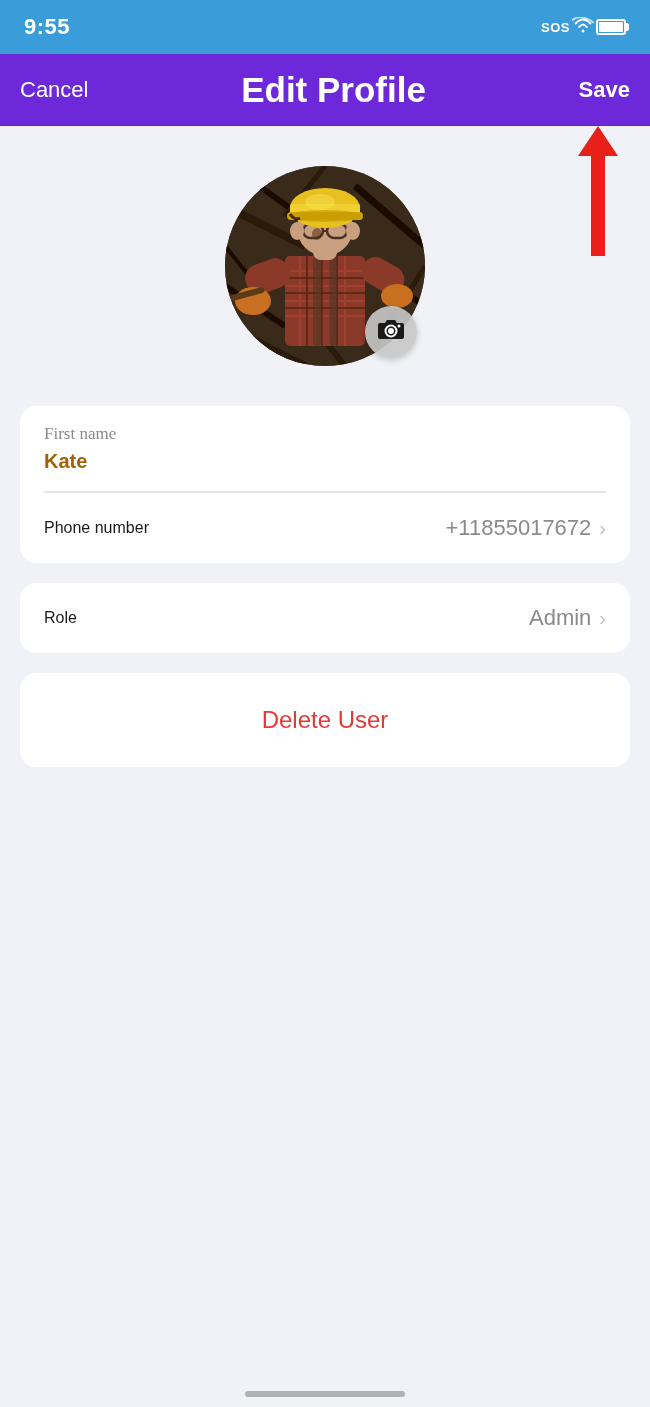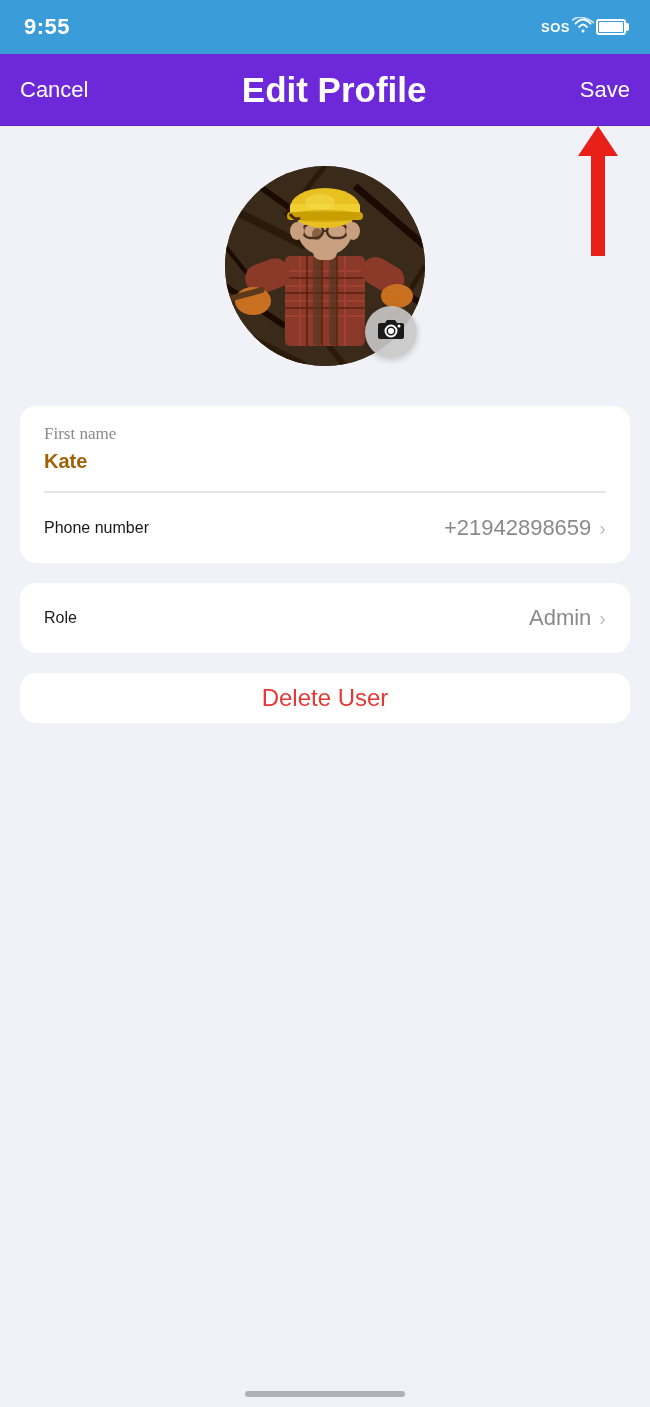"Save" .nav-save { font-weight: 400 -> 700 }
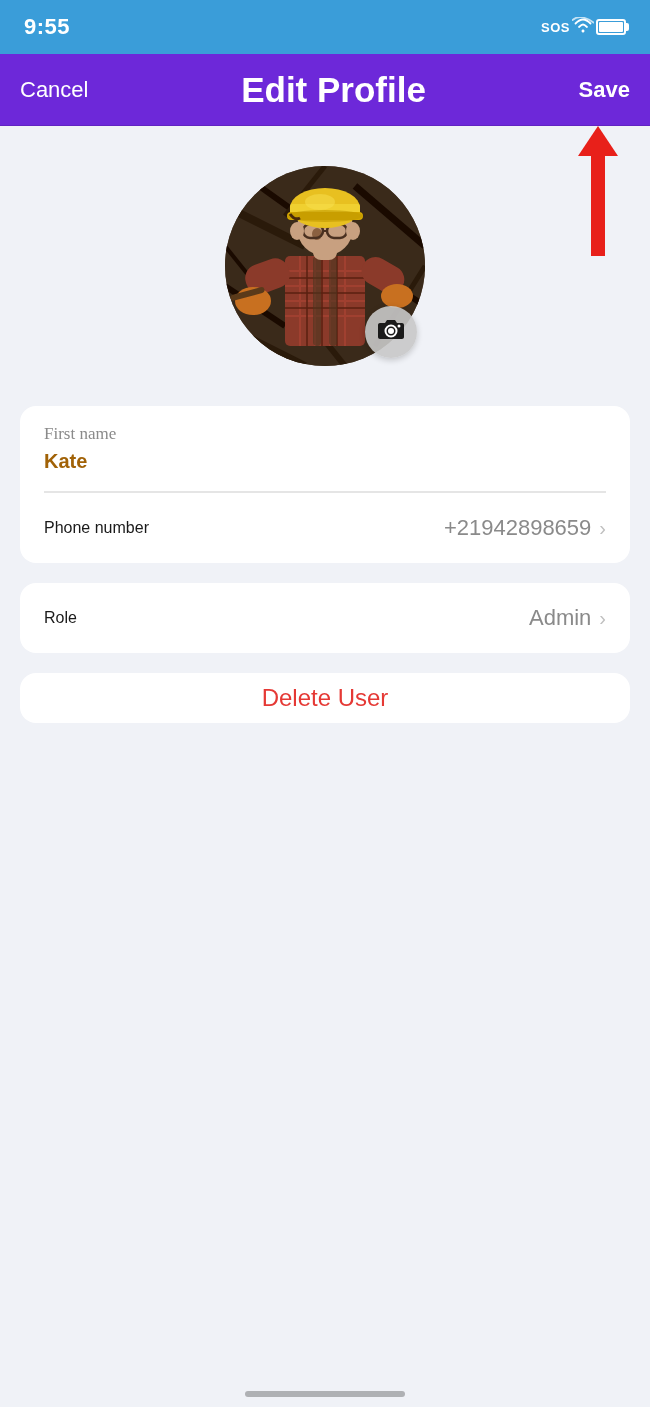"+21942898659" span { text: +21942898659 -> +11855017672 }
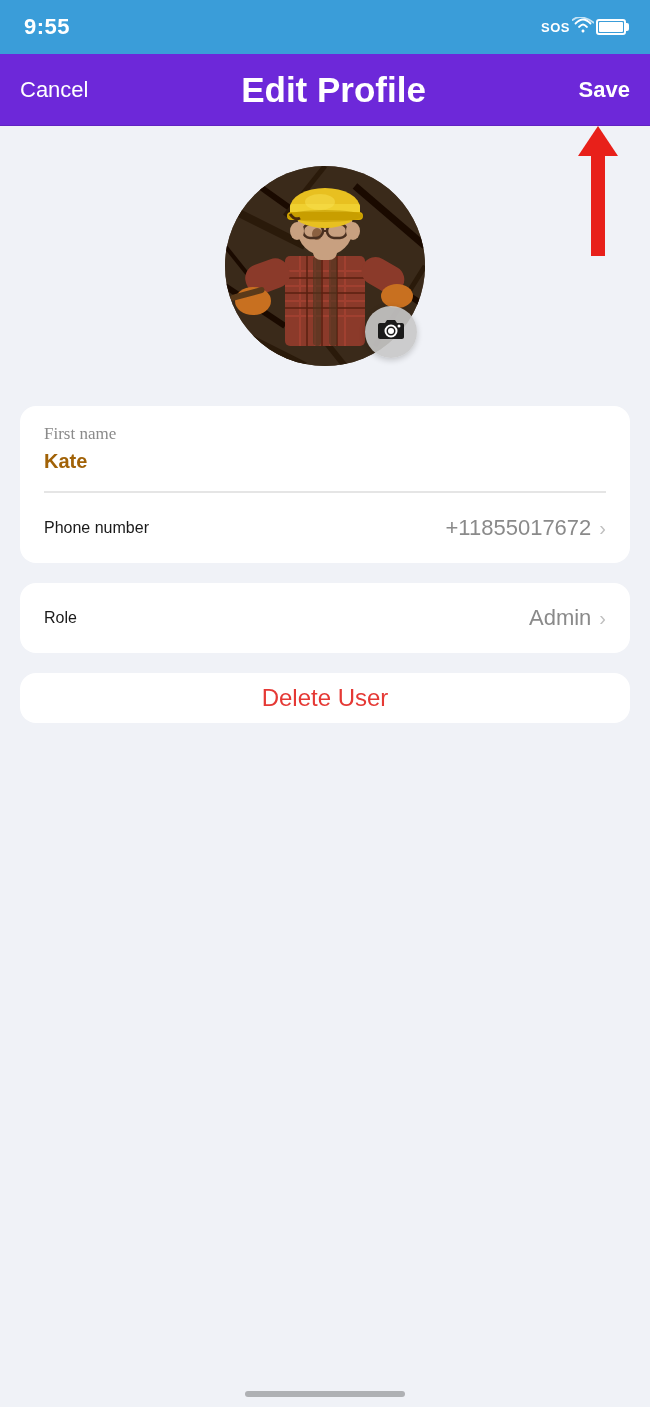"Delete User" .delete-btn { padding: 11px 24px -> 33px 24px }
